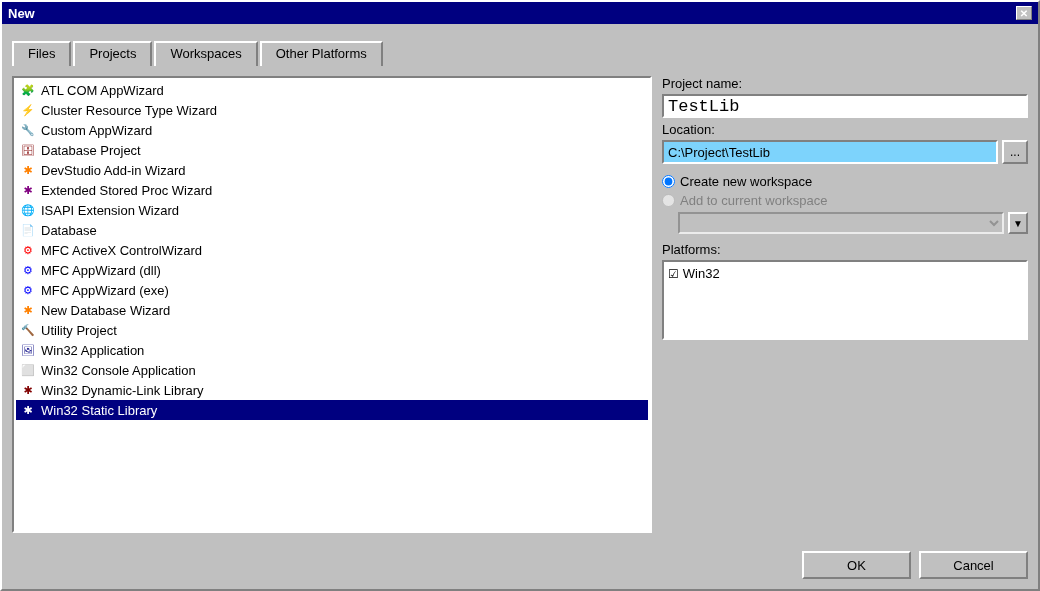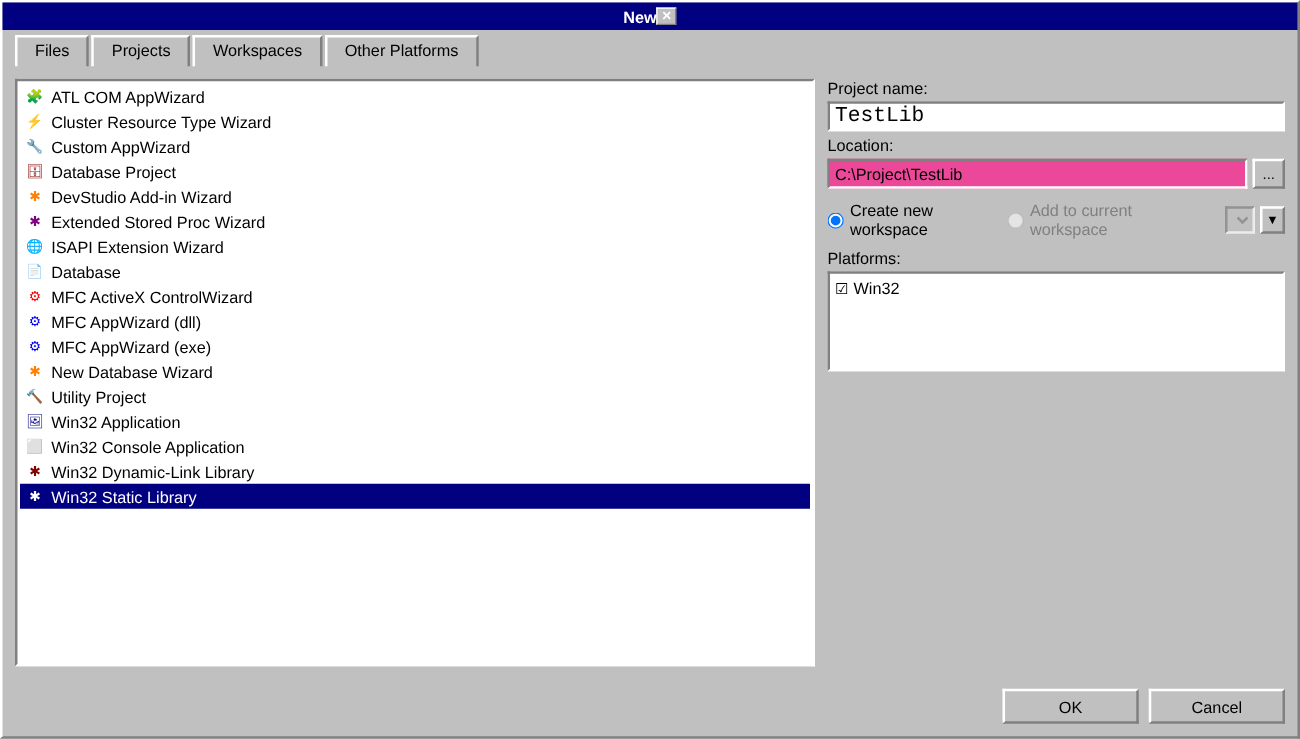"New" .dialog-title { justify-content: center -> space-between }
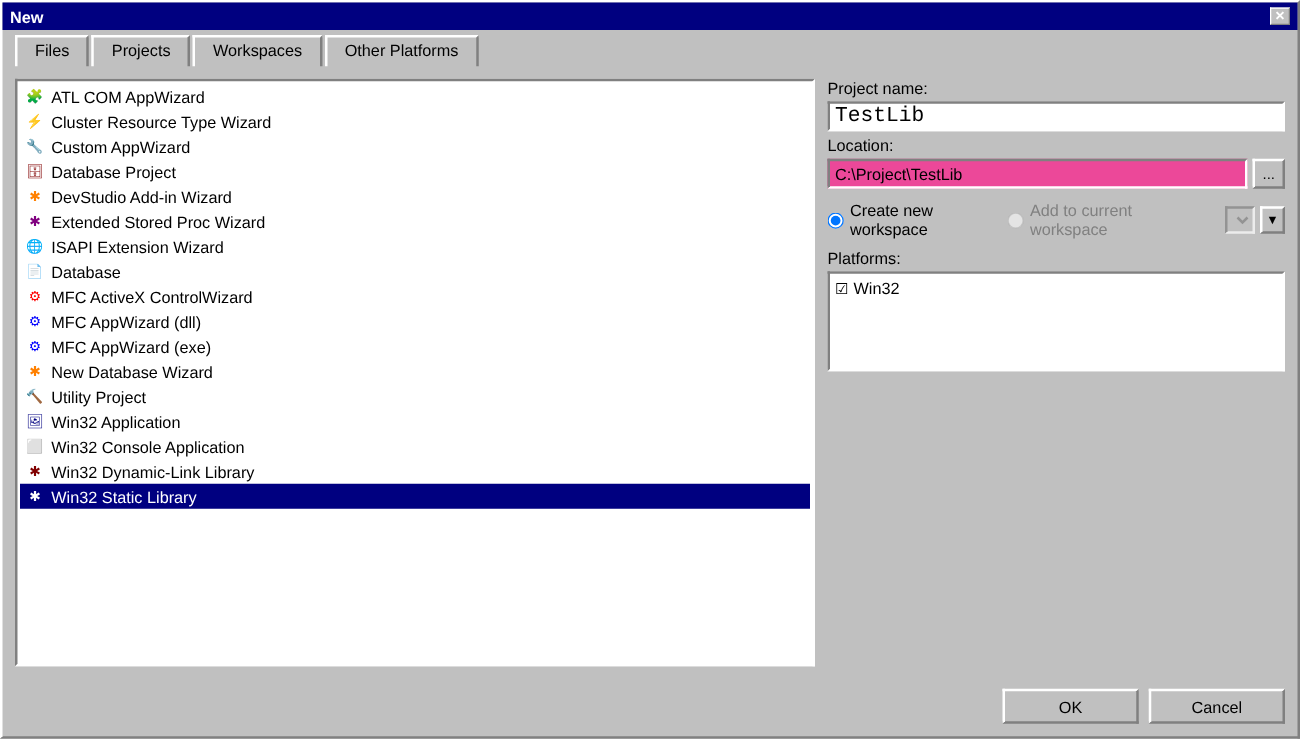"Files" .tab-bar { padding: 4px 10px 0 -> 17px 10px 0 }
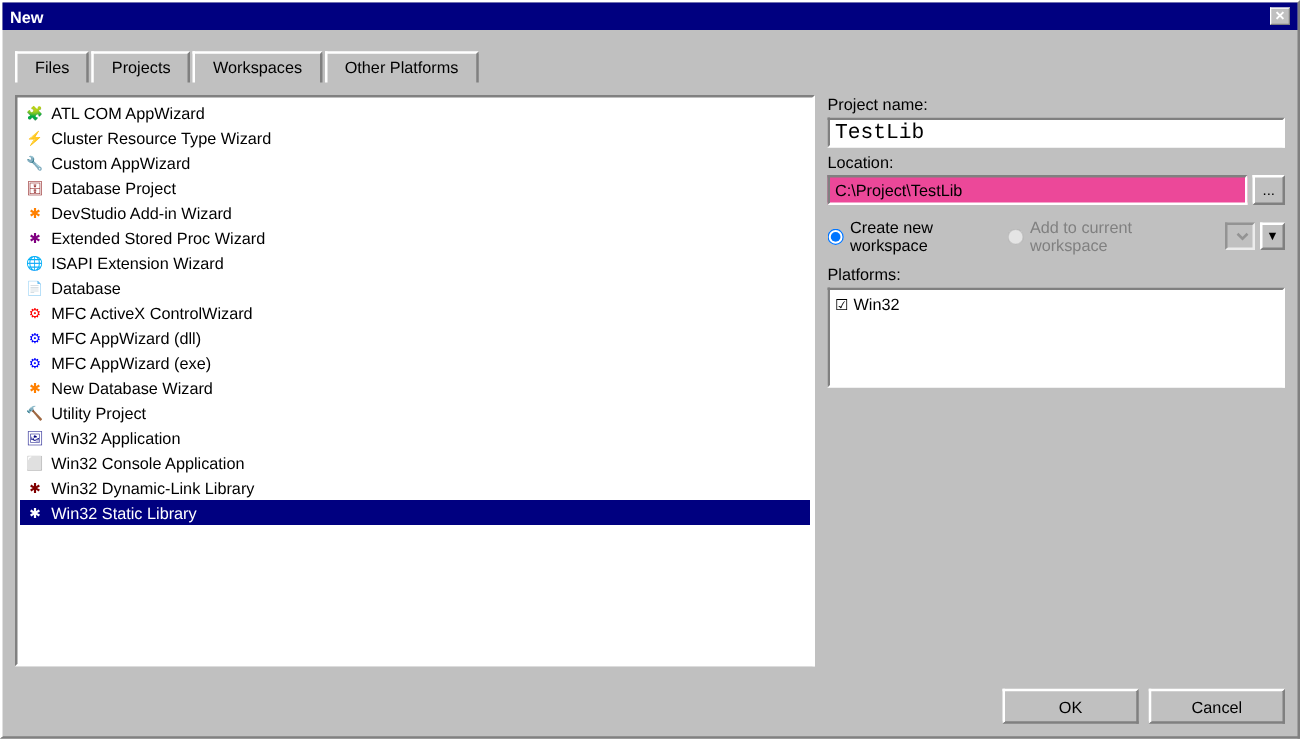"C:\Project\TestLib" .location-input { background: #ec4899 -> #7dd3fc }
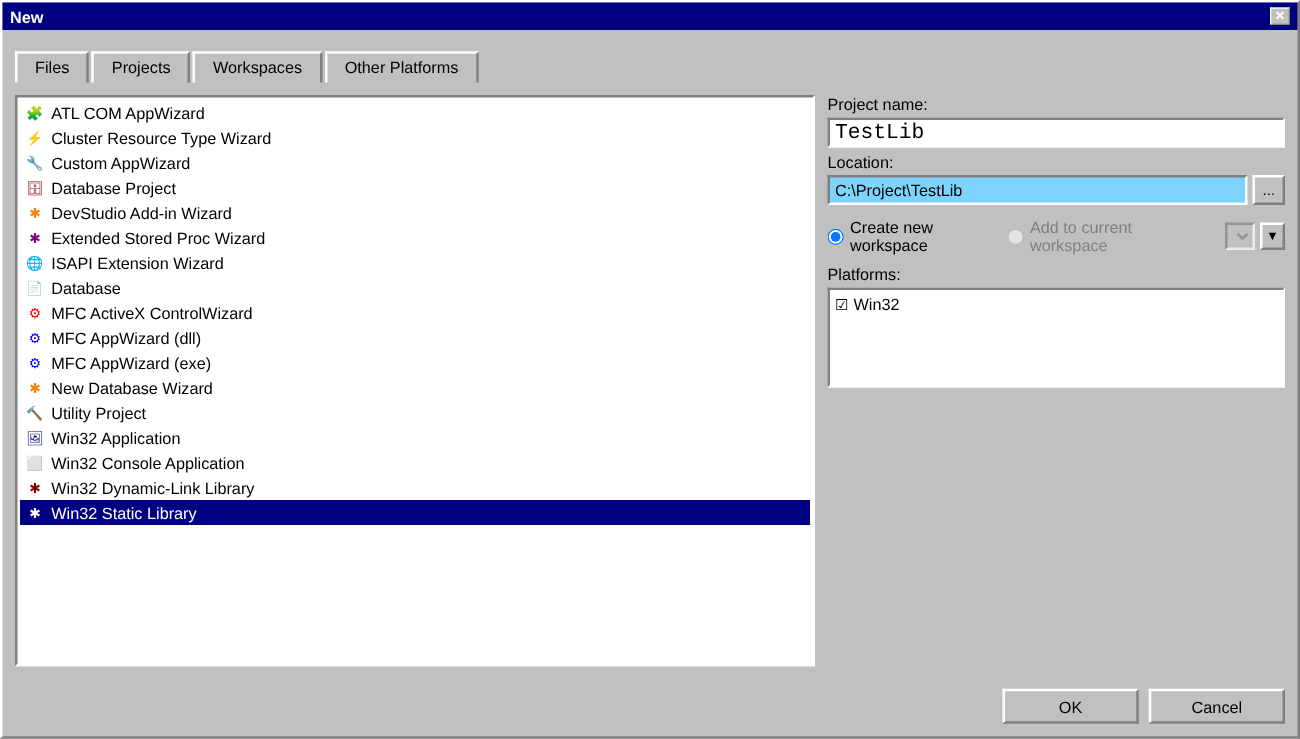"Create new workspace" .radio-group { flex-direction: row -> column }
